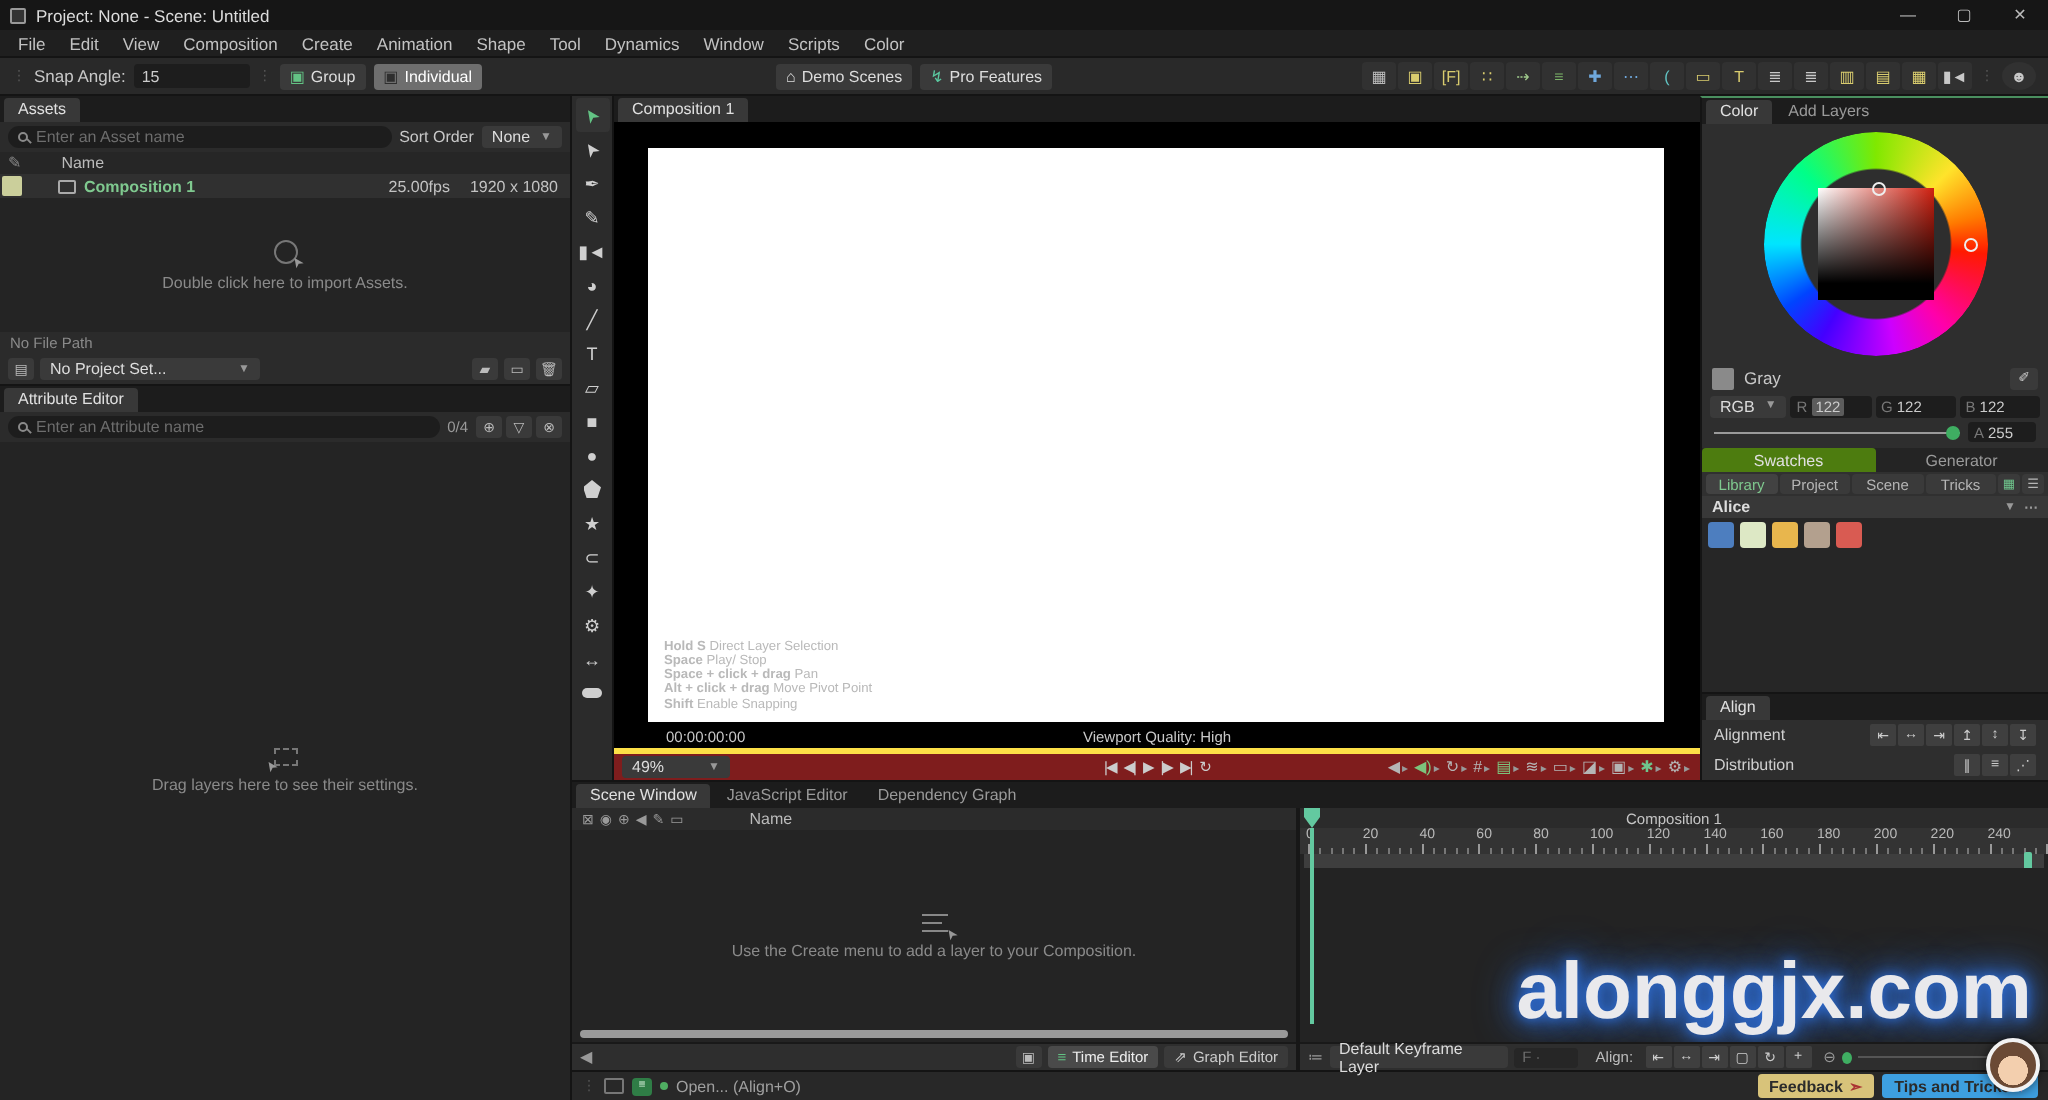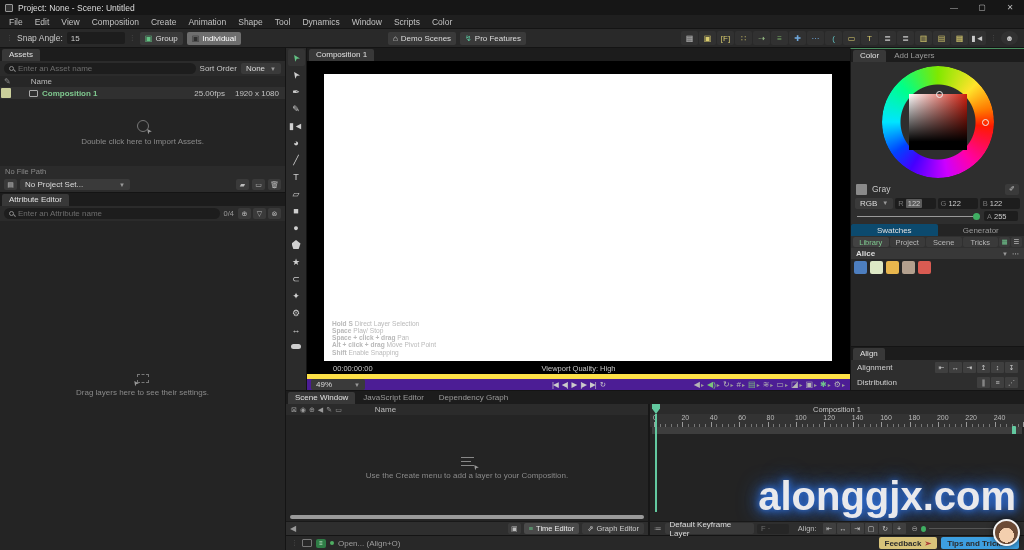"Swatches" .seg.active { background: #0c4a6e -> #4d7c0f }
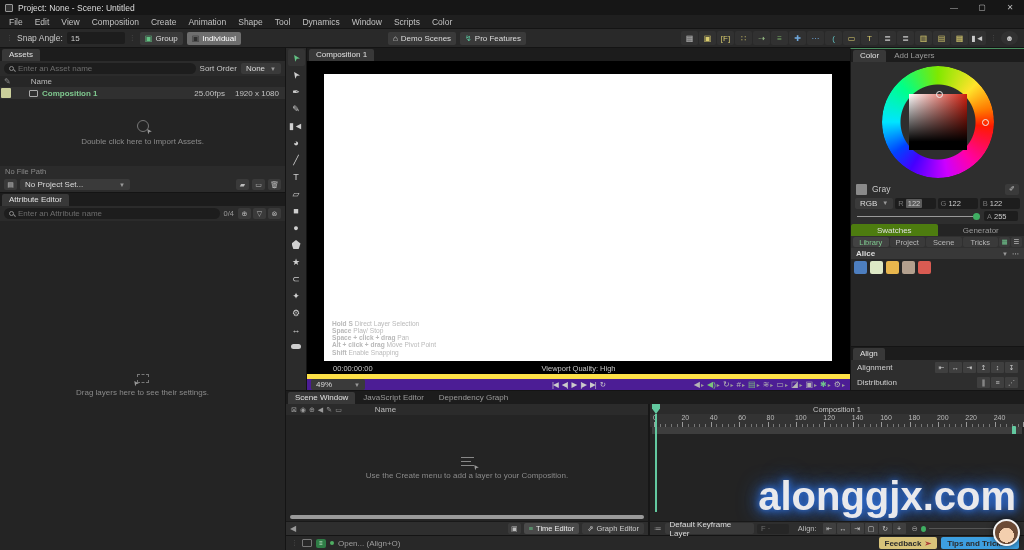"49%" .vp-bar { background: #4c1d95 -> #7f1d1d; border-top: 5px solid #fde047 -> 3px solid #fde047 }
